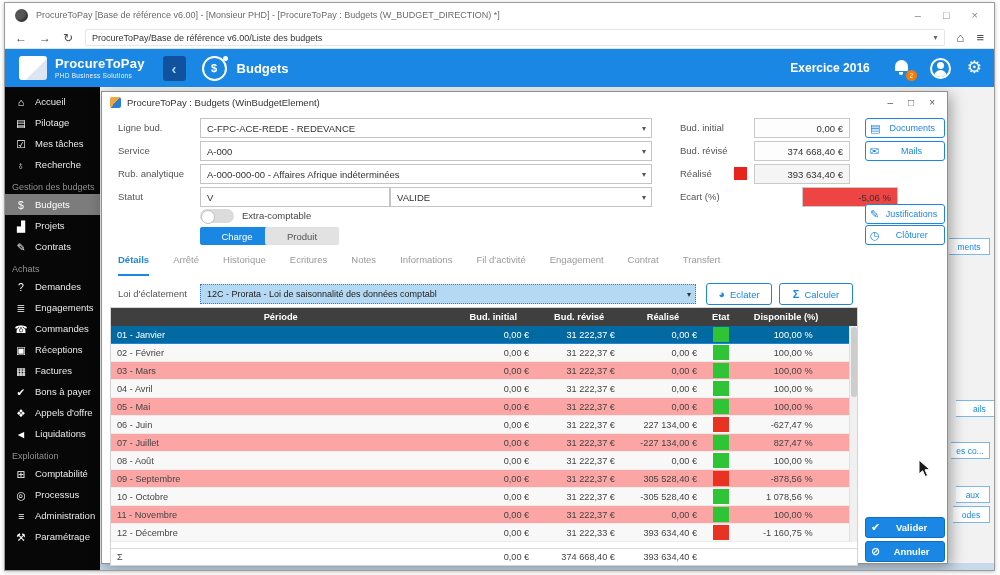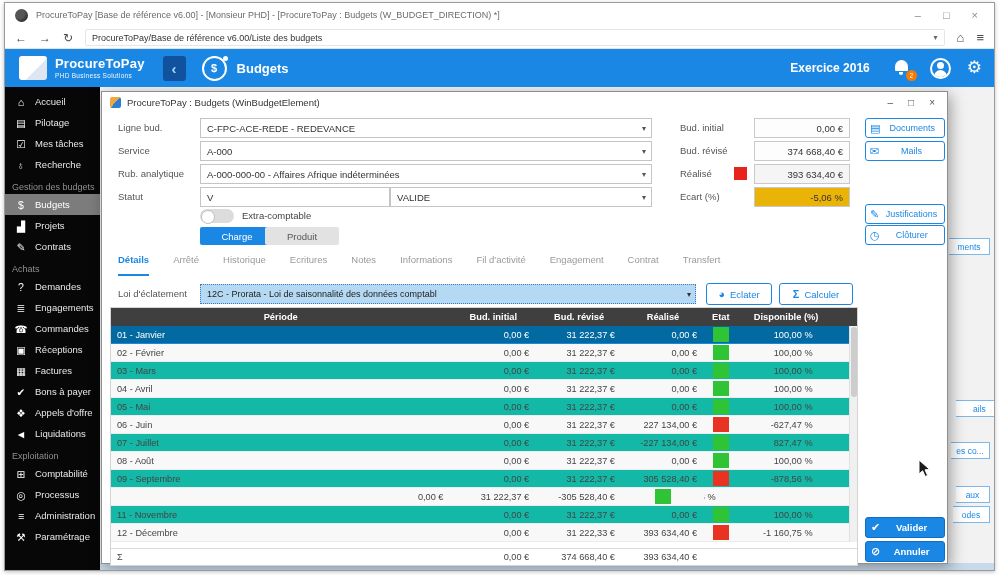"-5,06 %" .rinput.gray { background: #eab308 -> #ef4444; margin-left: none -> 48px }
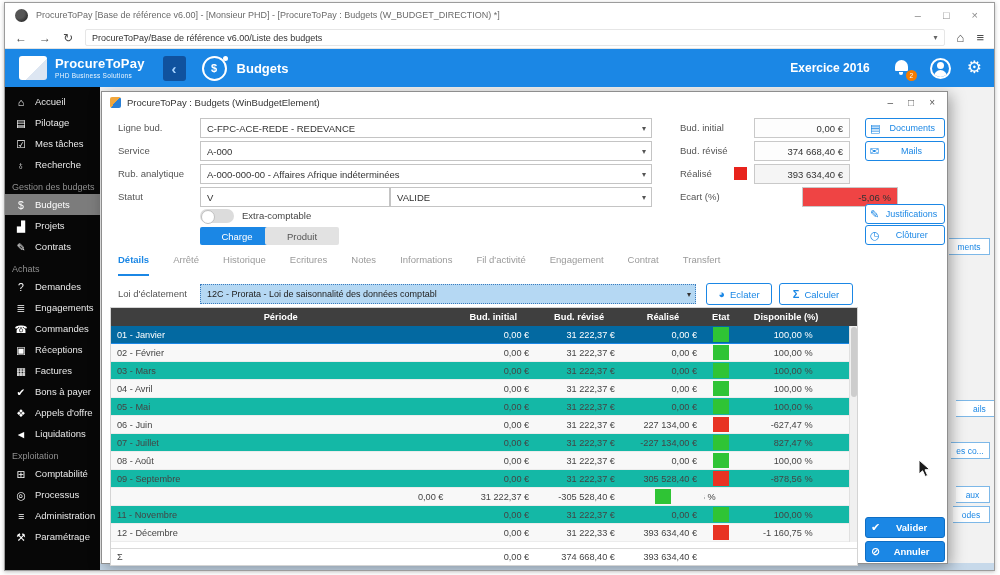"03 - Mars" .trow { background: #14b8a6 -> #fca5a5 }
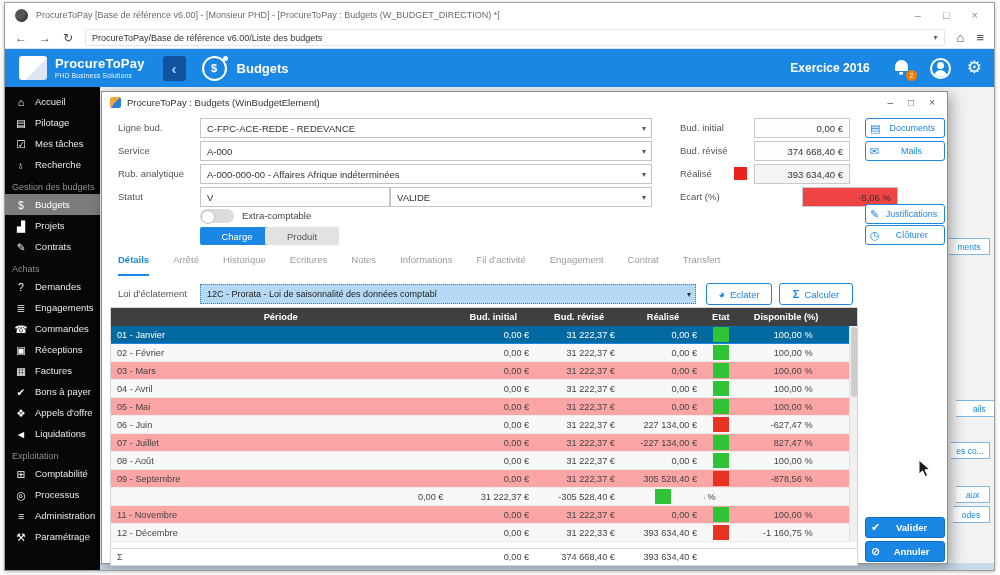"10 - Octobre" div.c { html: none -> <div>10 - Octobre</div> }
